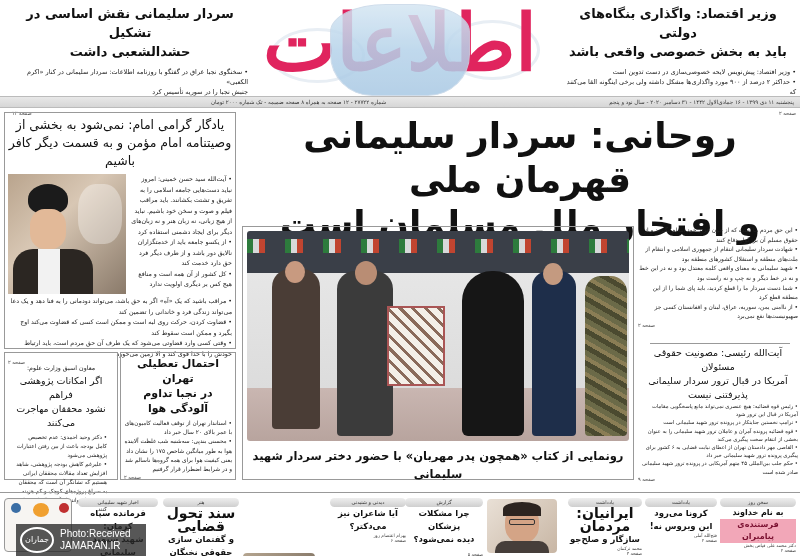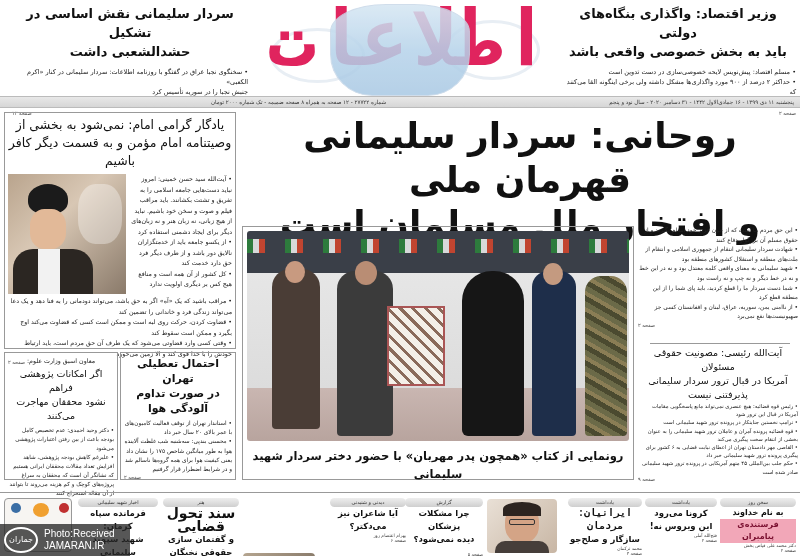"اطلاعات" .logo { font-family: Liberation Mono, monospace -> Liberation Serif, serif; text-align: right -> center }
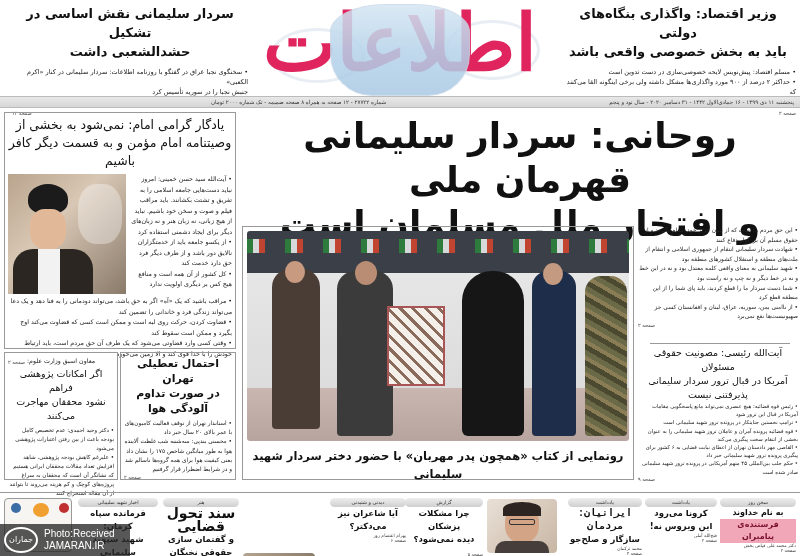"• مسلم اقتصاد: پیش‌نویس لایحه" div { text: مسلم -> وزیر }
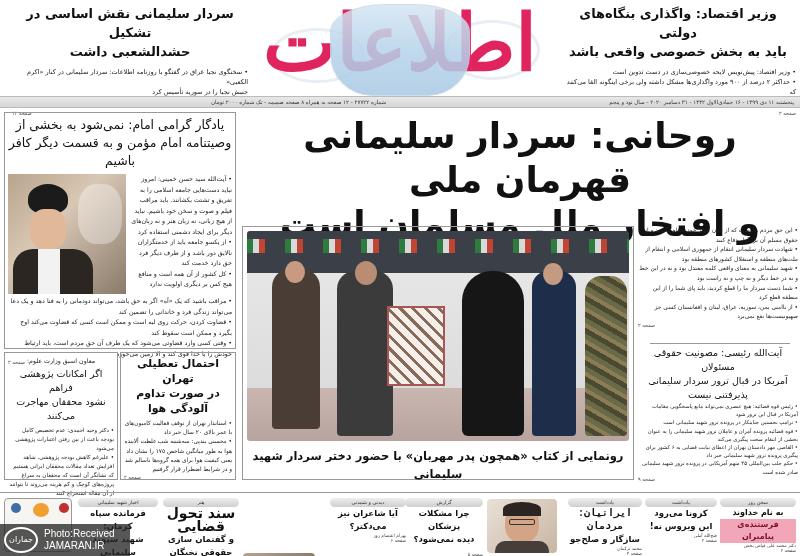"اگر امکانات پژوهشی فراهم" div.abs { padding: 3px -> 10px }
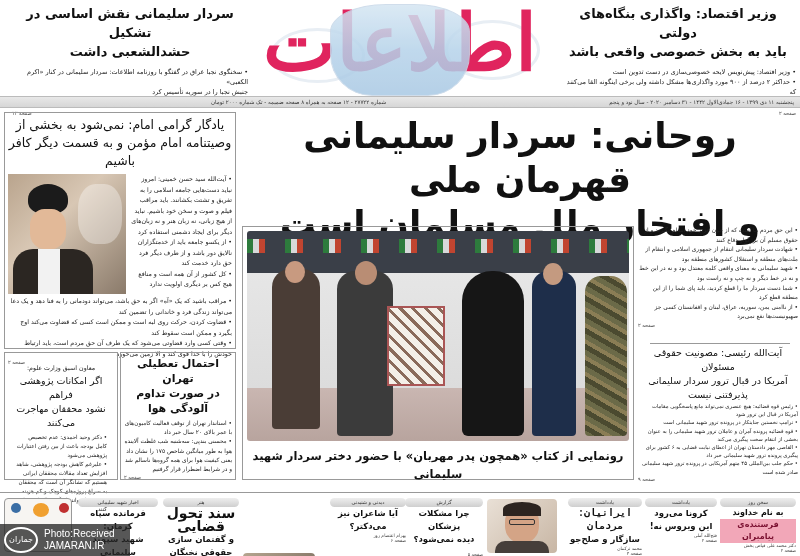"در صورت تداوم" div.col-head { text: صورت -> نجبا }
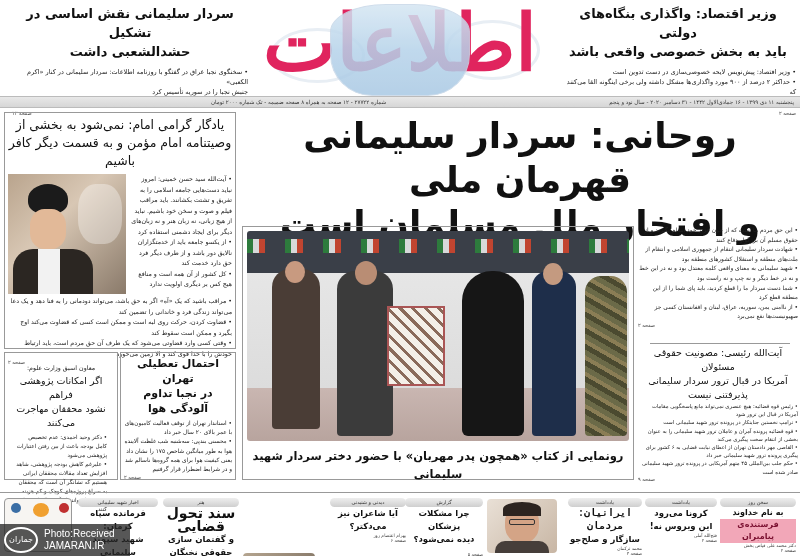"ایرانیان: مردمان" div.strip-head { font-family: Liberation Mono, monospace -> none; font-size: 10px -> 14px }
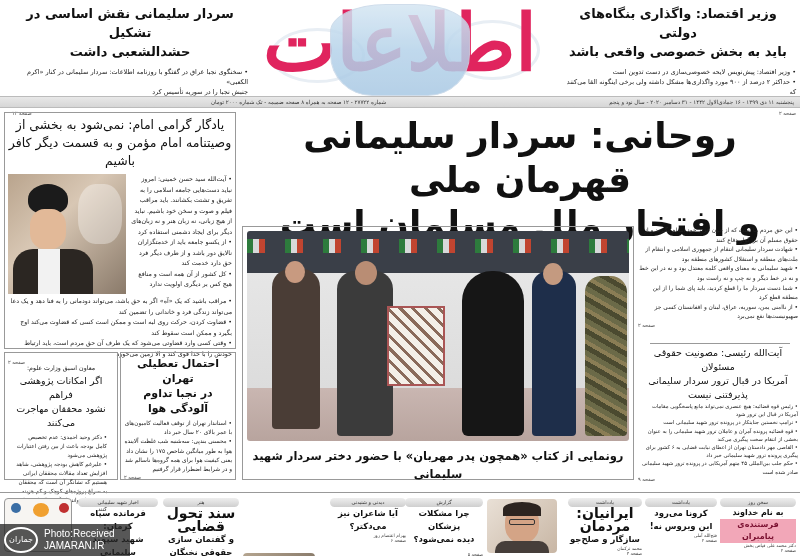"جماران" .watermark { margin-left: none -> 16px }
